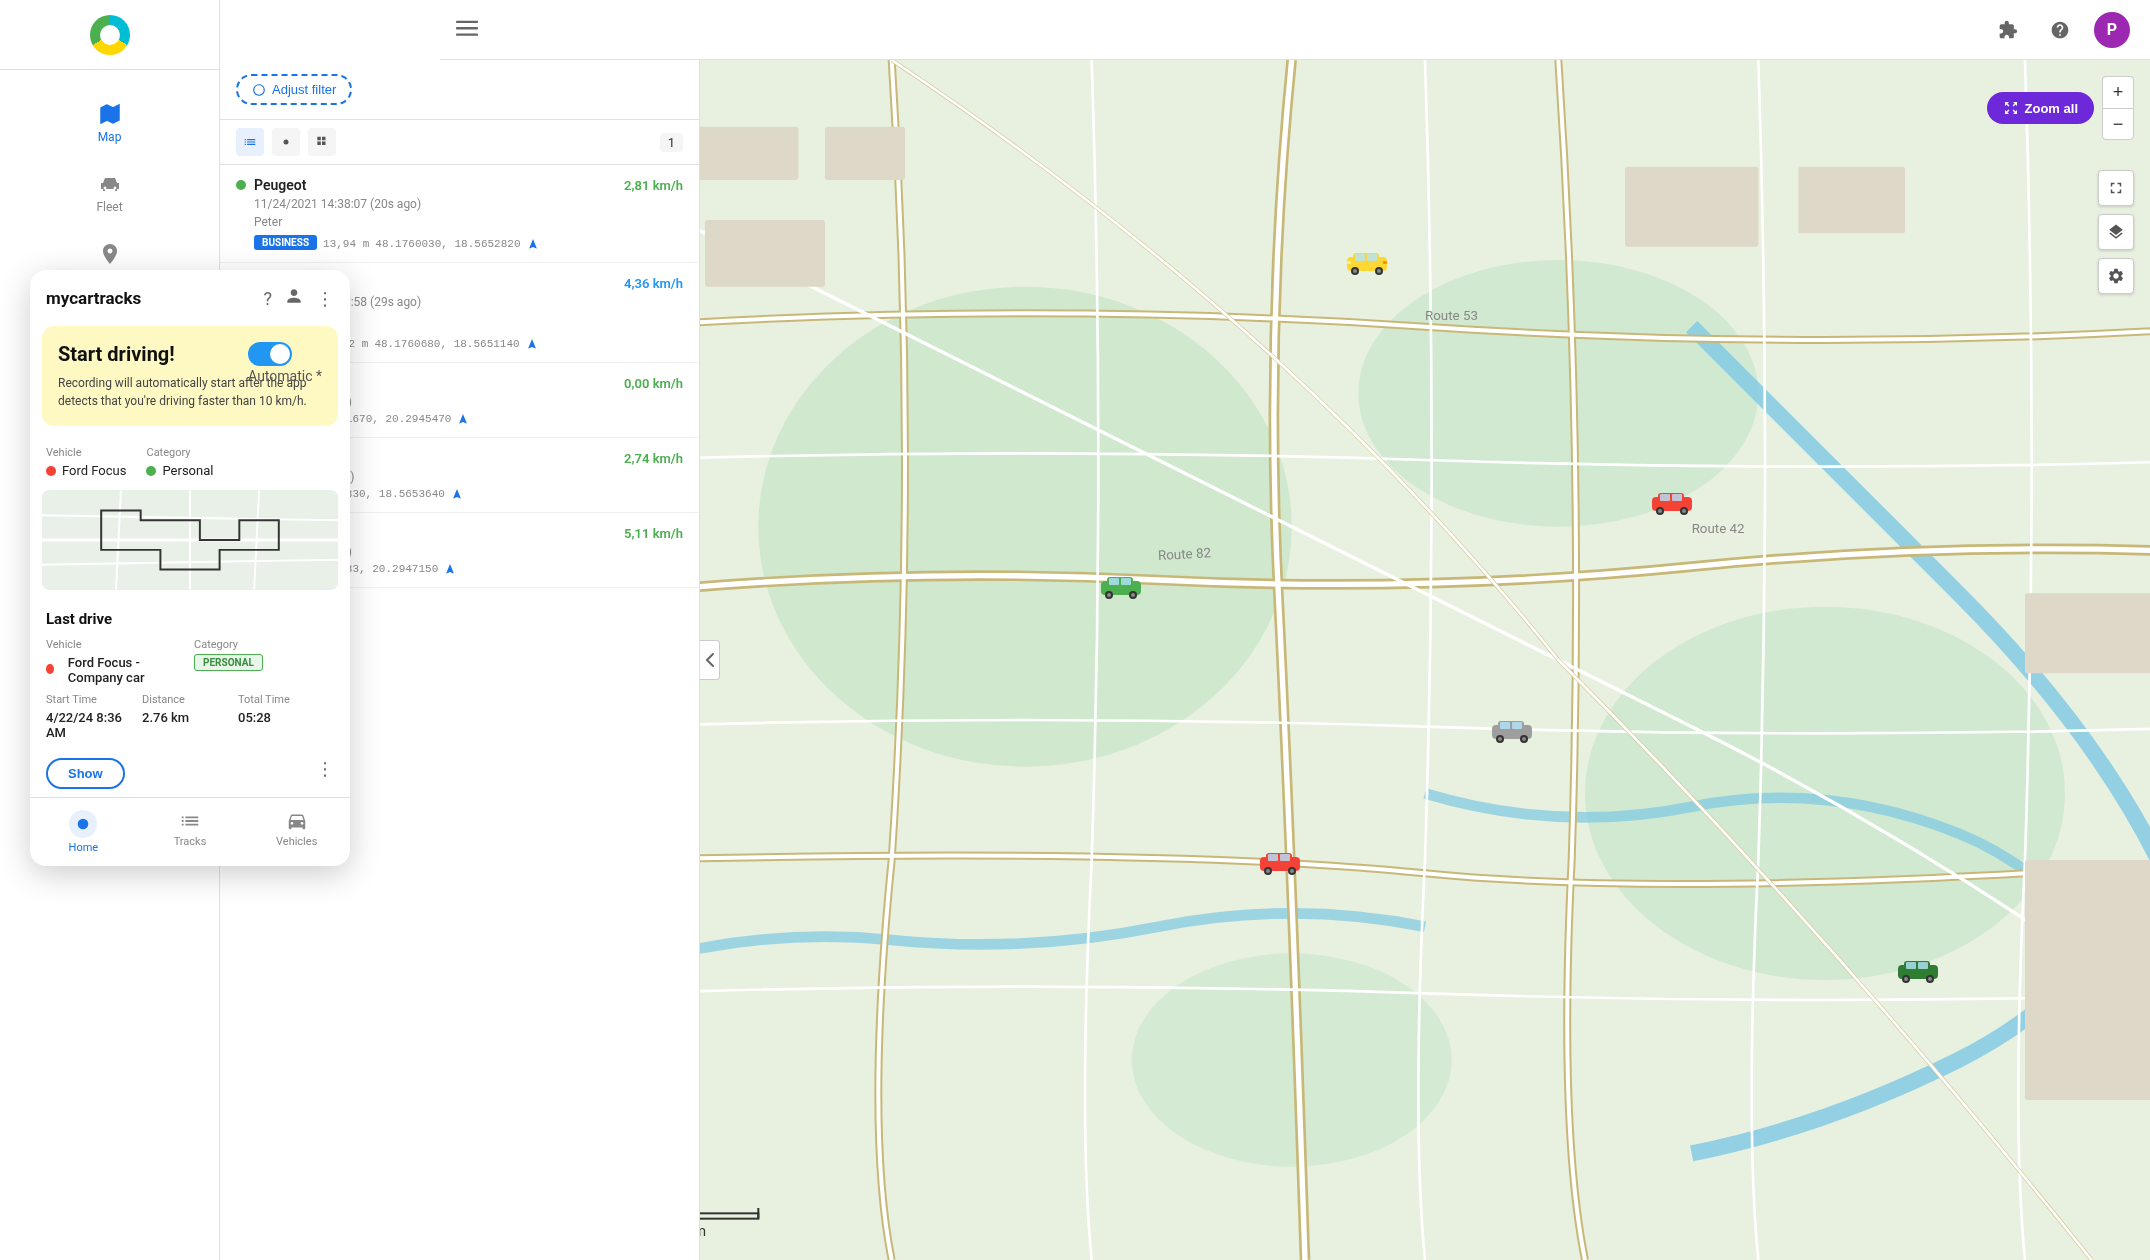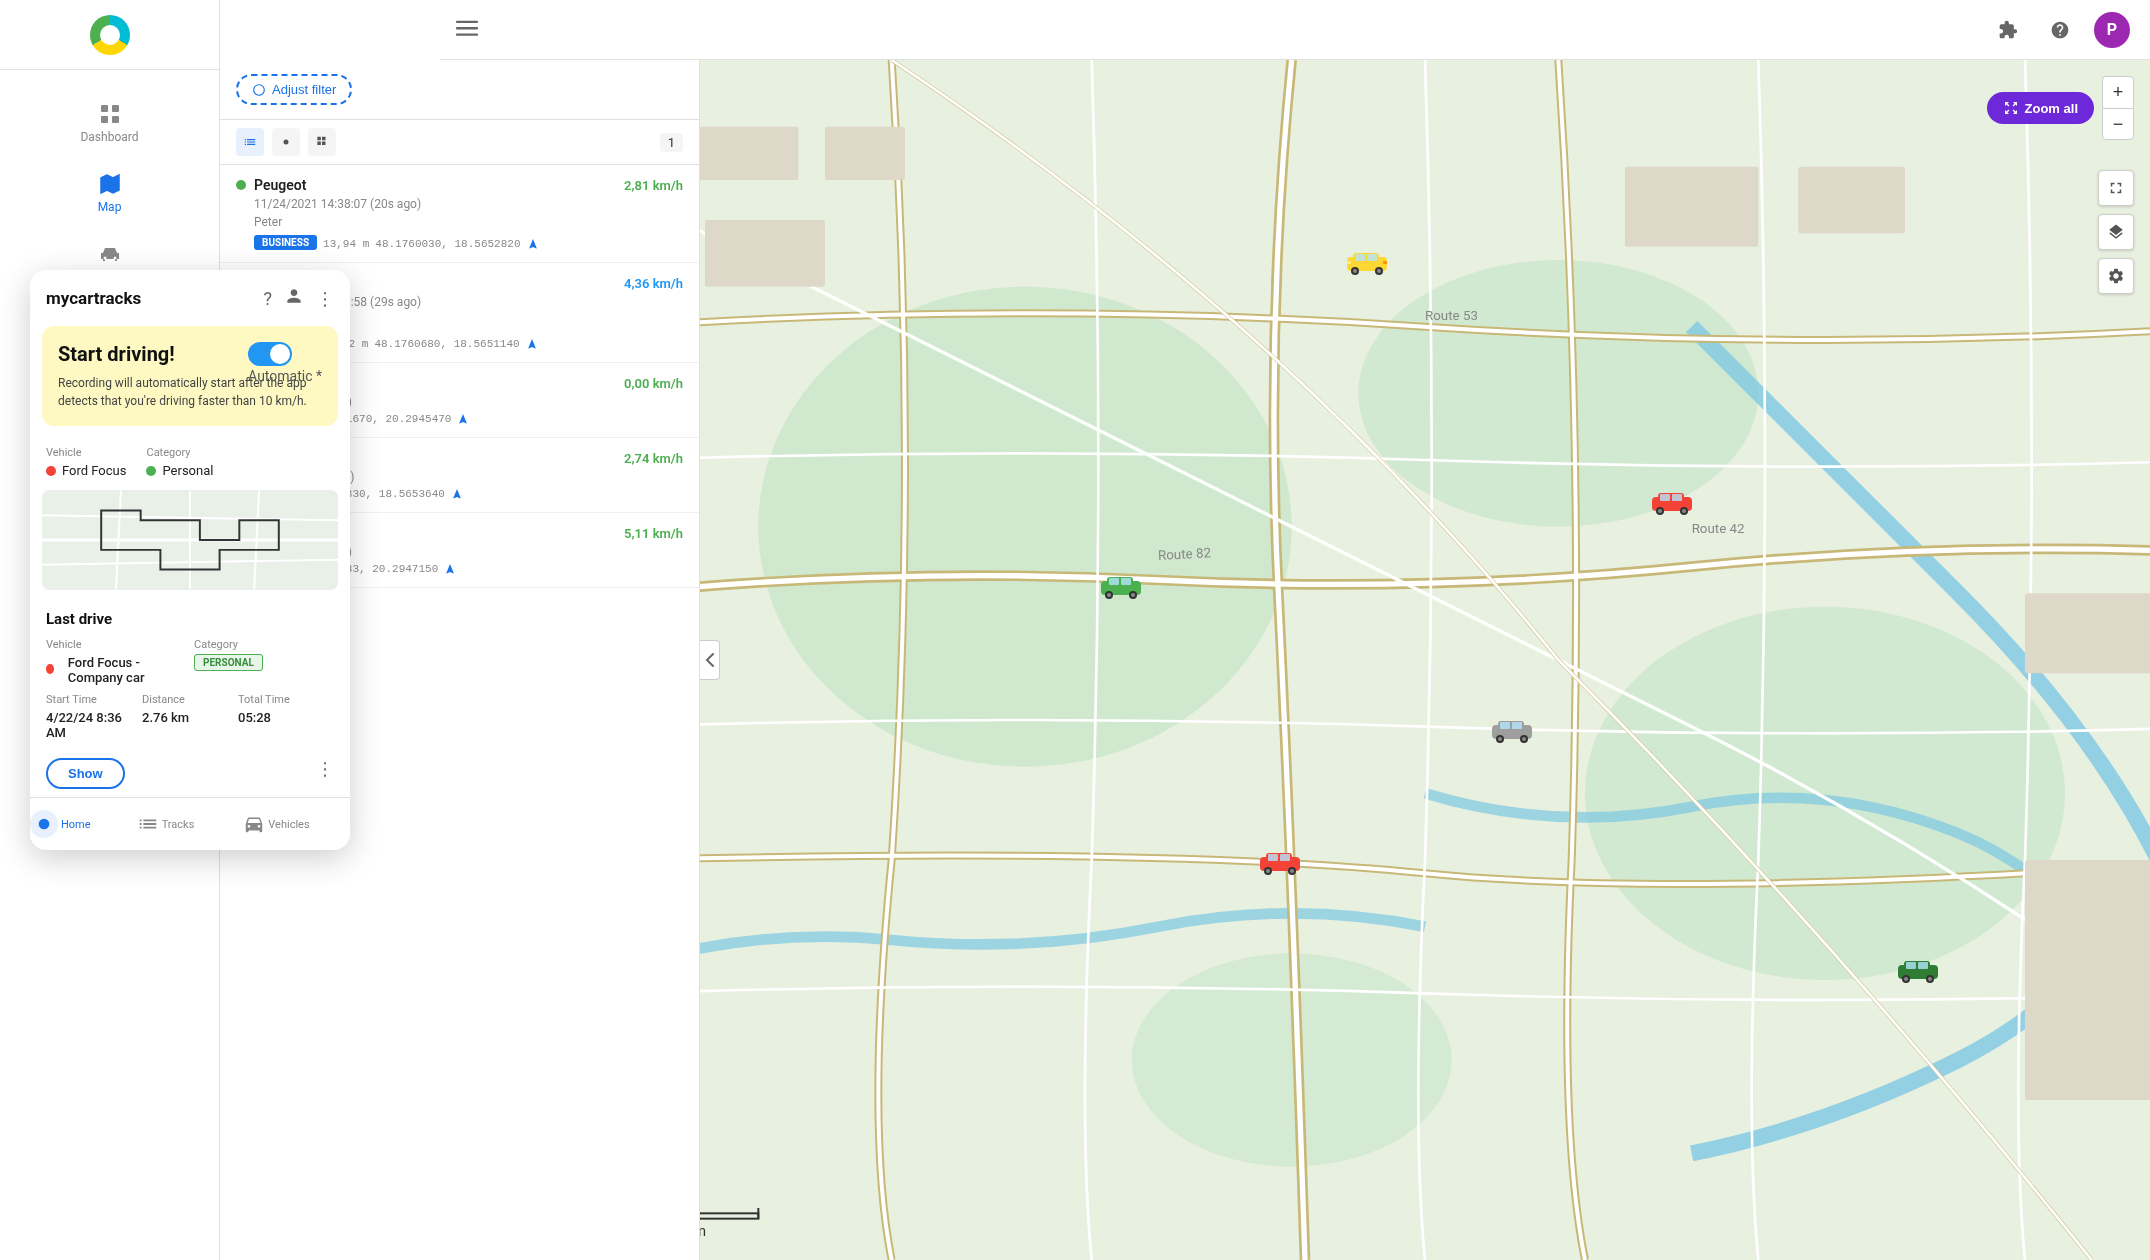"Dashboard" div.nav-item { html: <div> <svg> <rect></rect> <rect></rect> <rect></rect> <rect></rect> </svg> <span>Dashboard</span> </div> -> none }
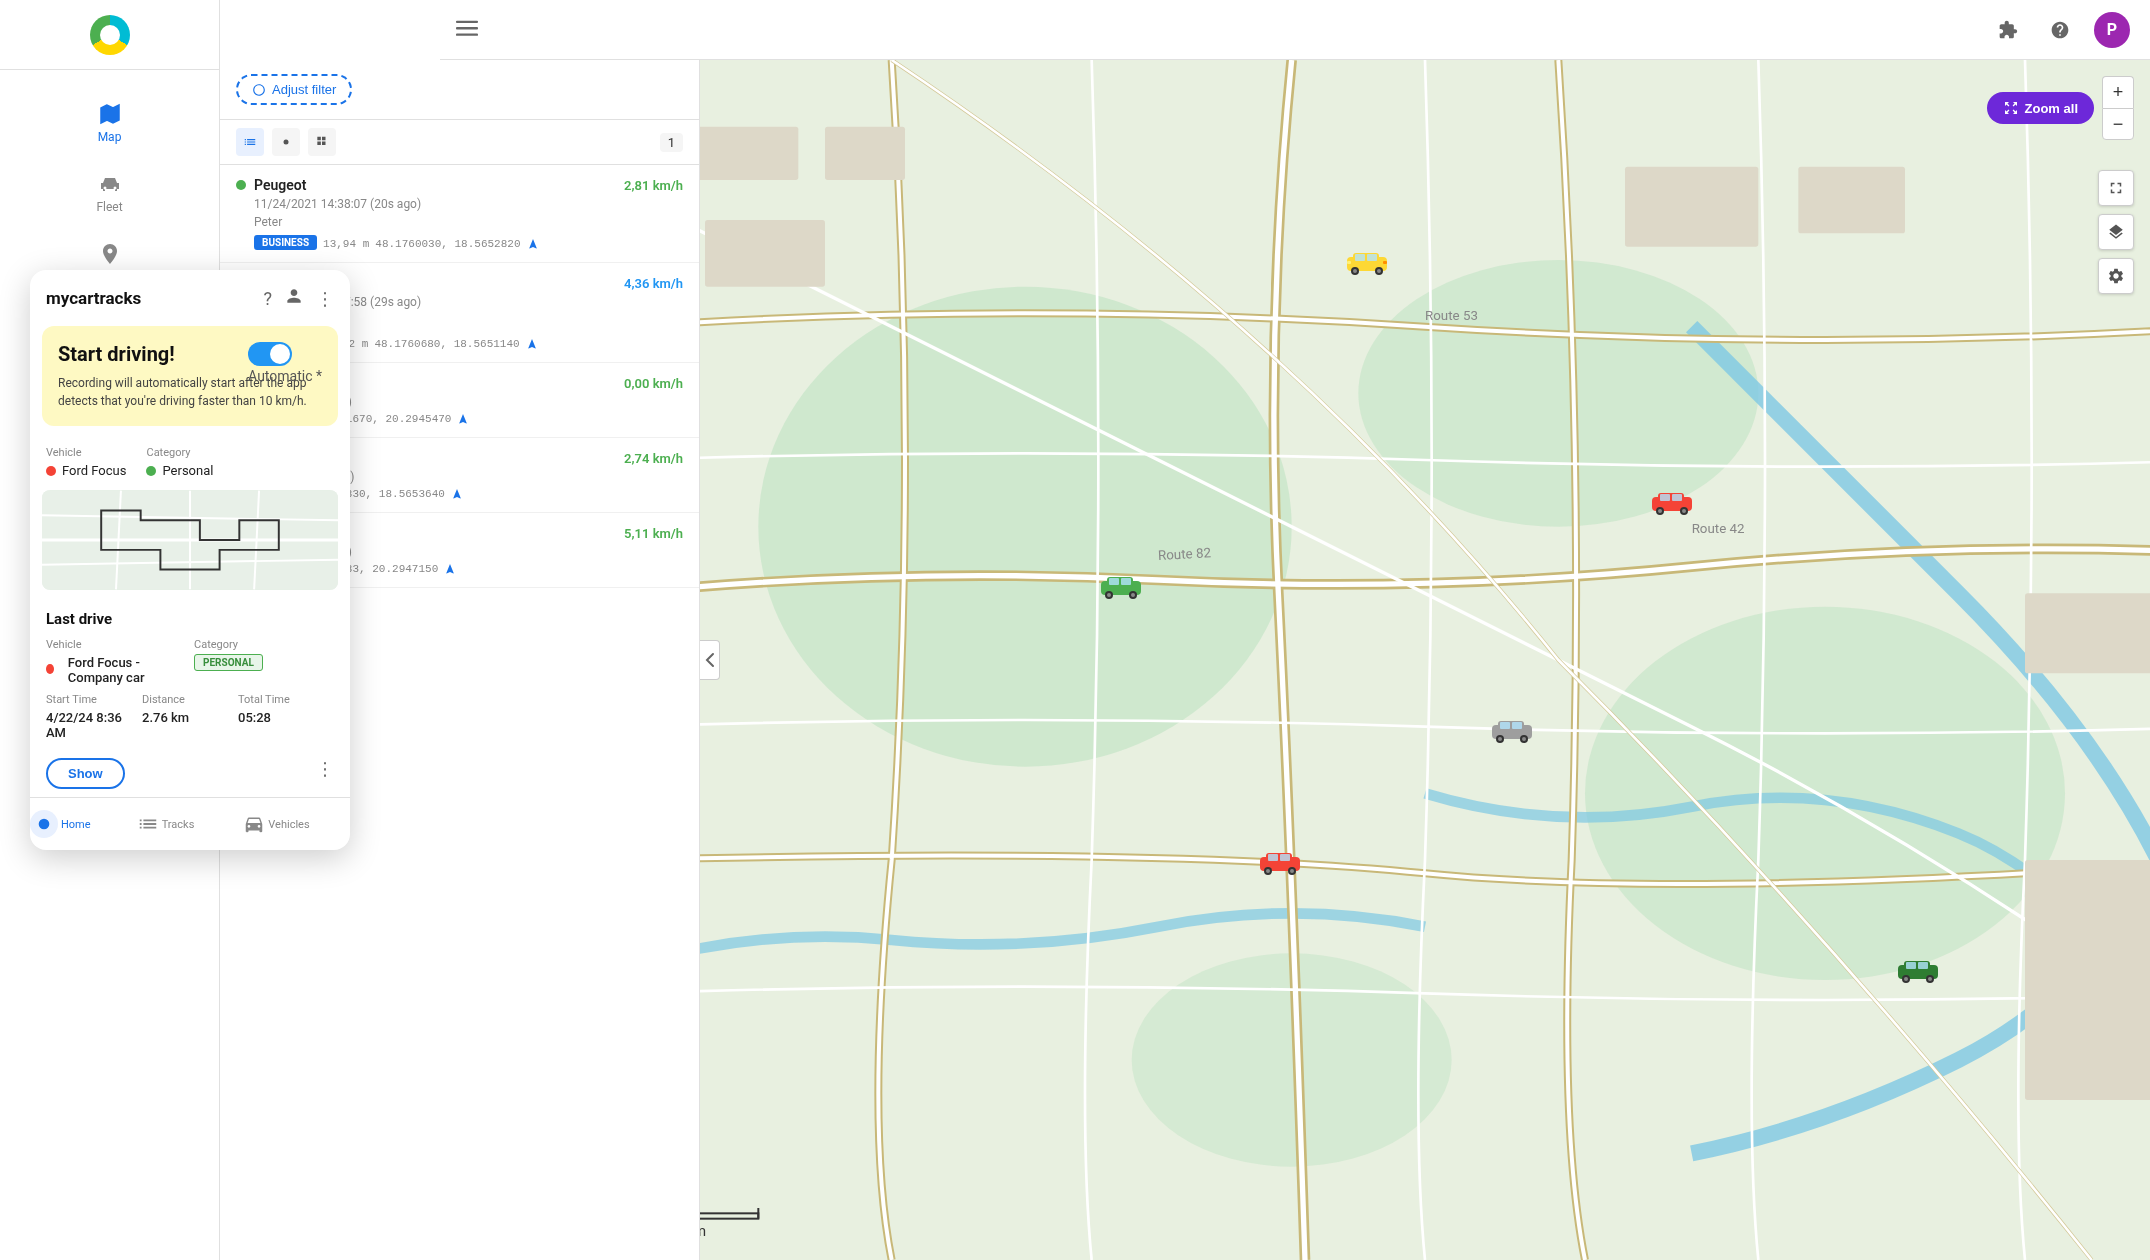"Home" .mob-nav-item { flex-direction: none -> column }
